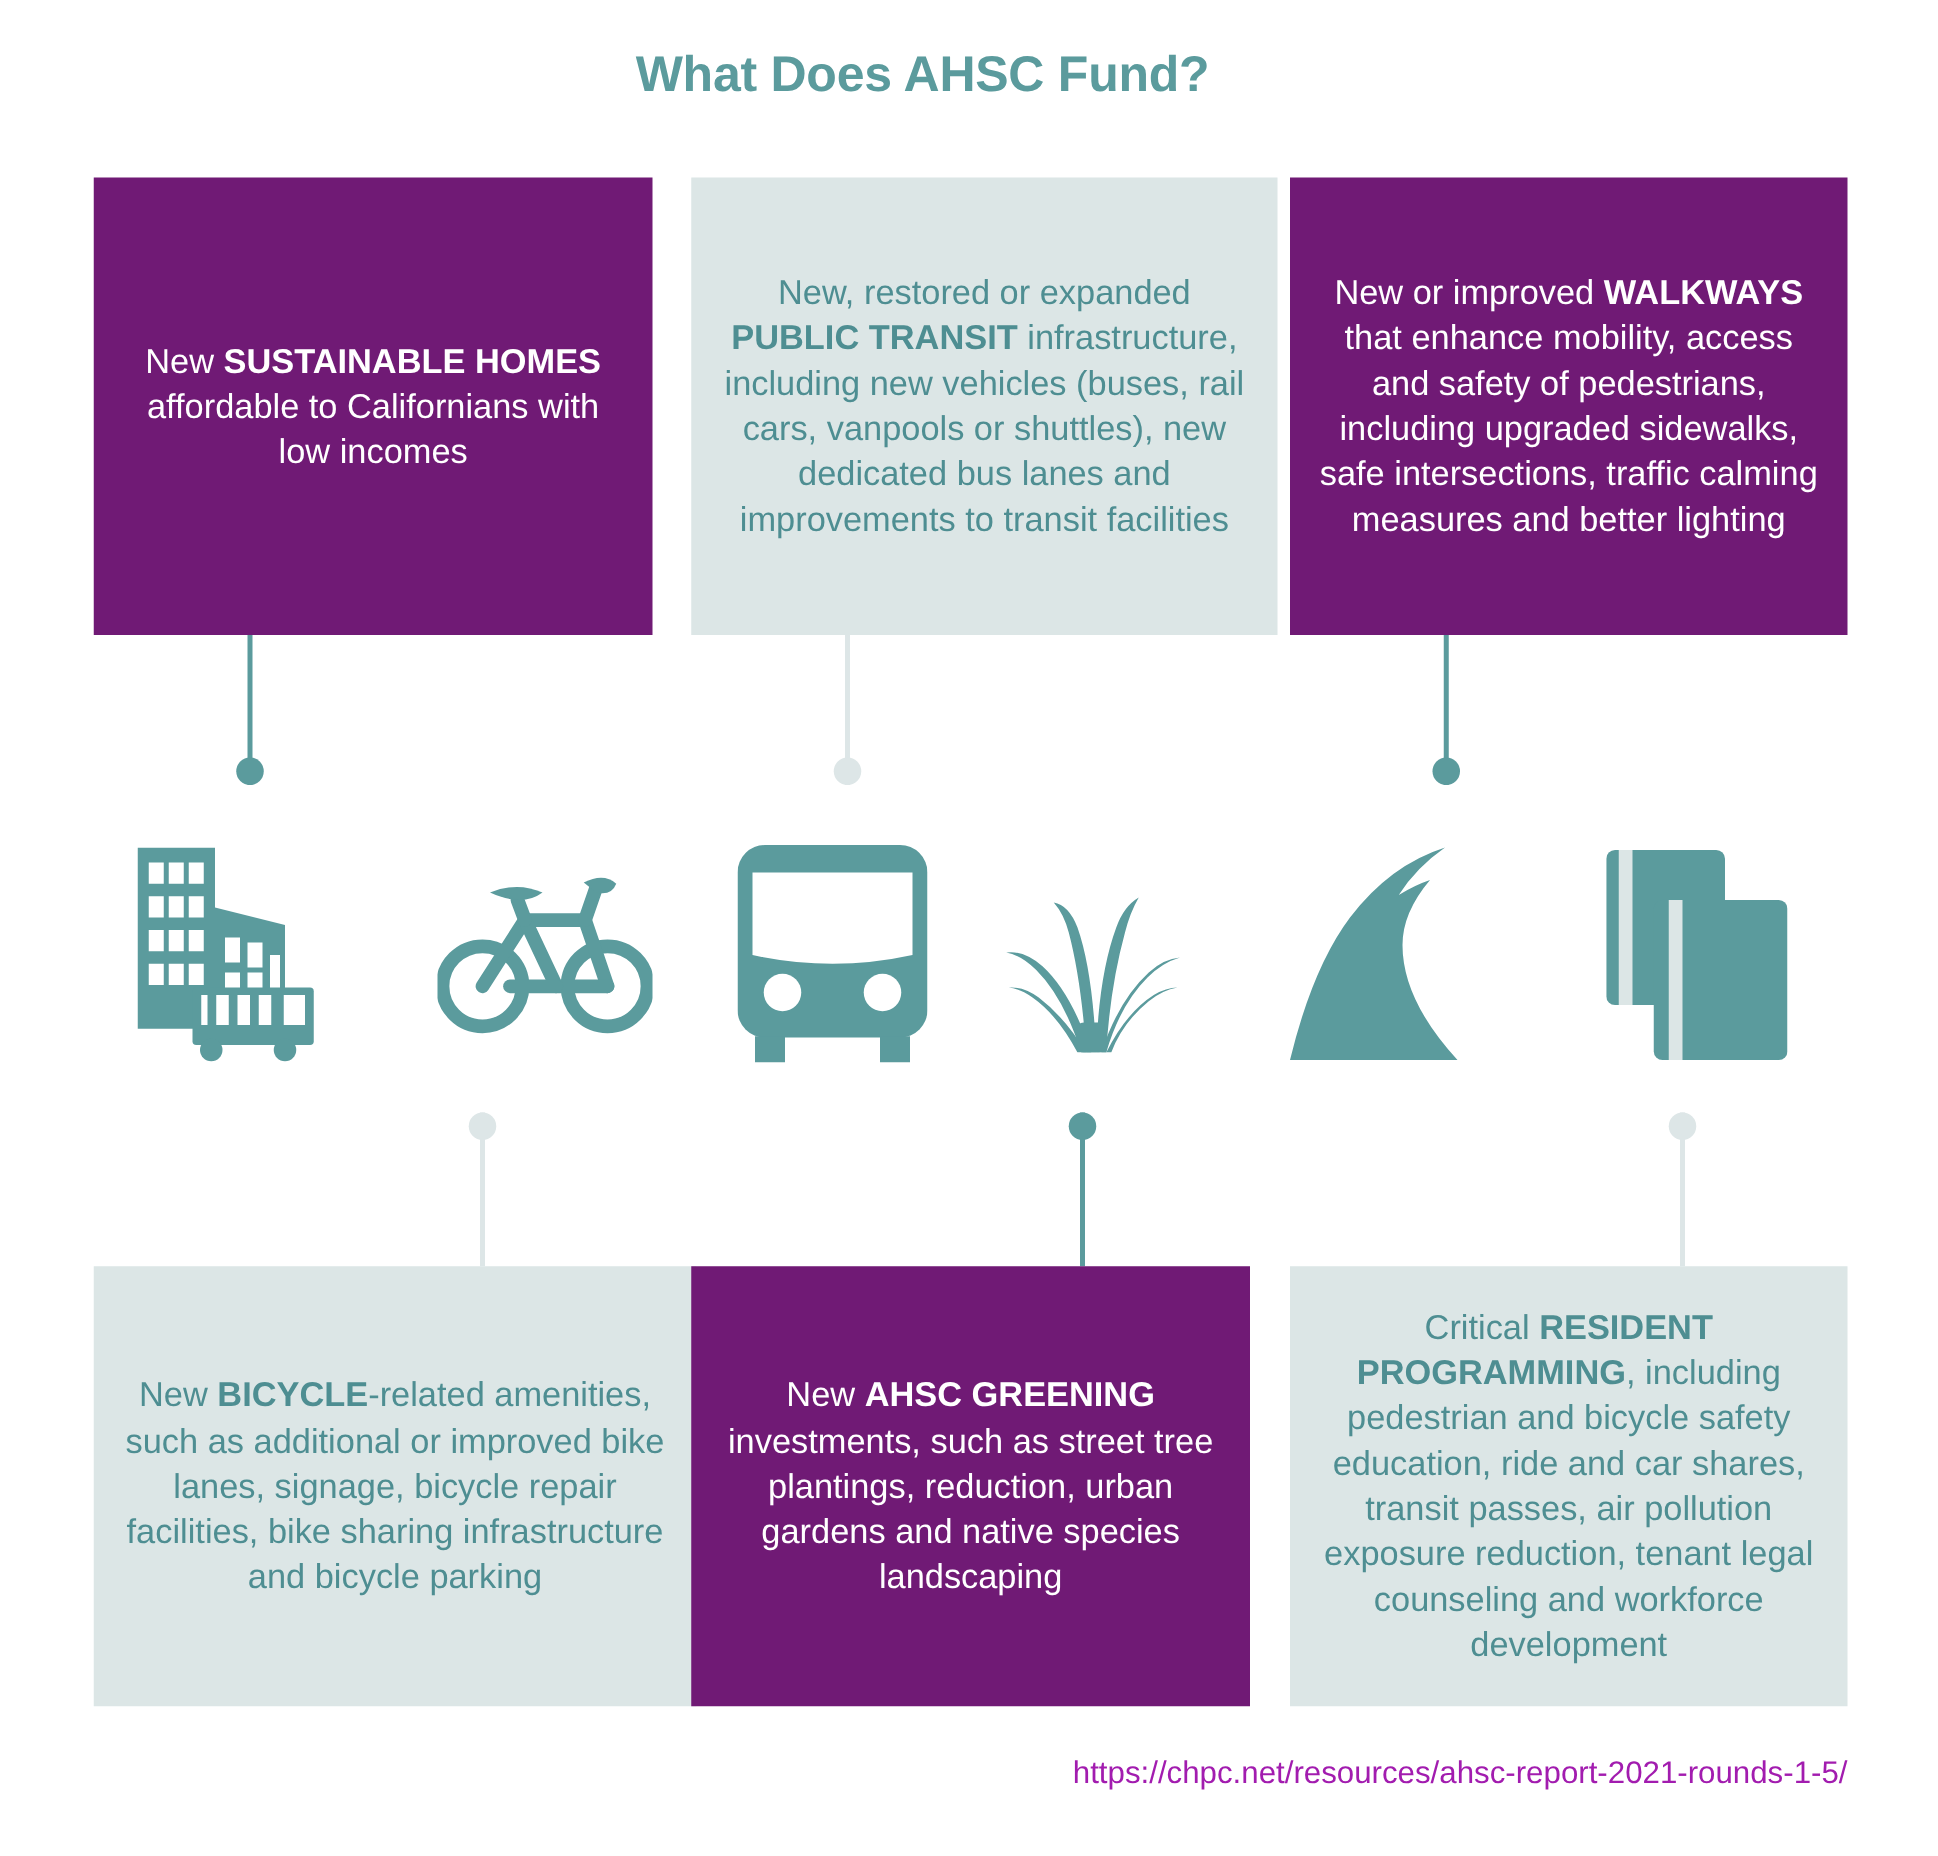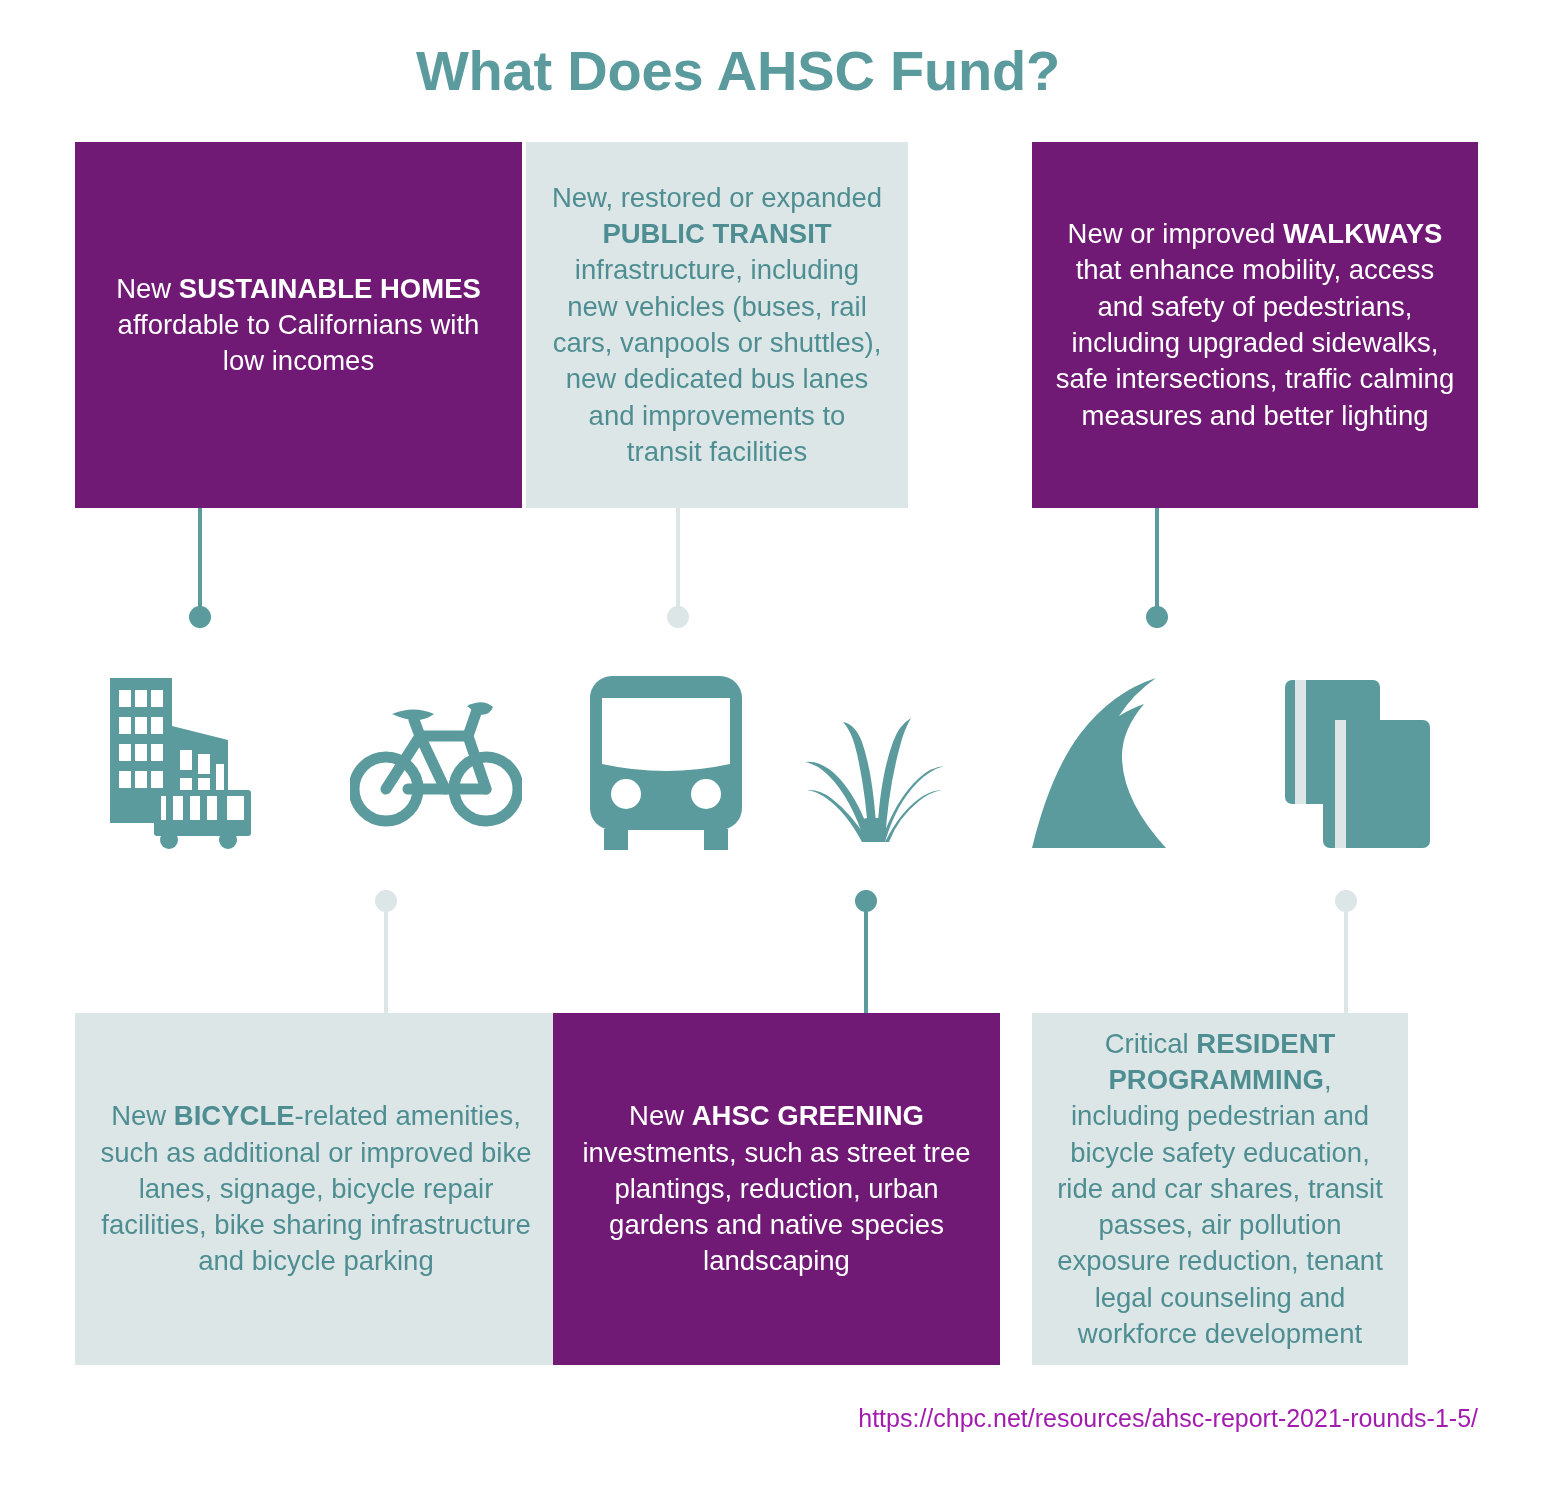"What Does AHSC Fund?" .title { font-size: 56px -> 40px }
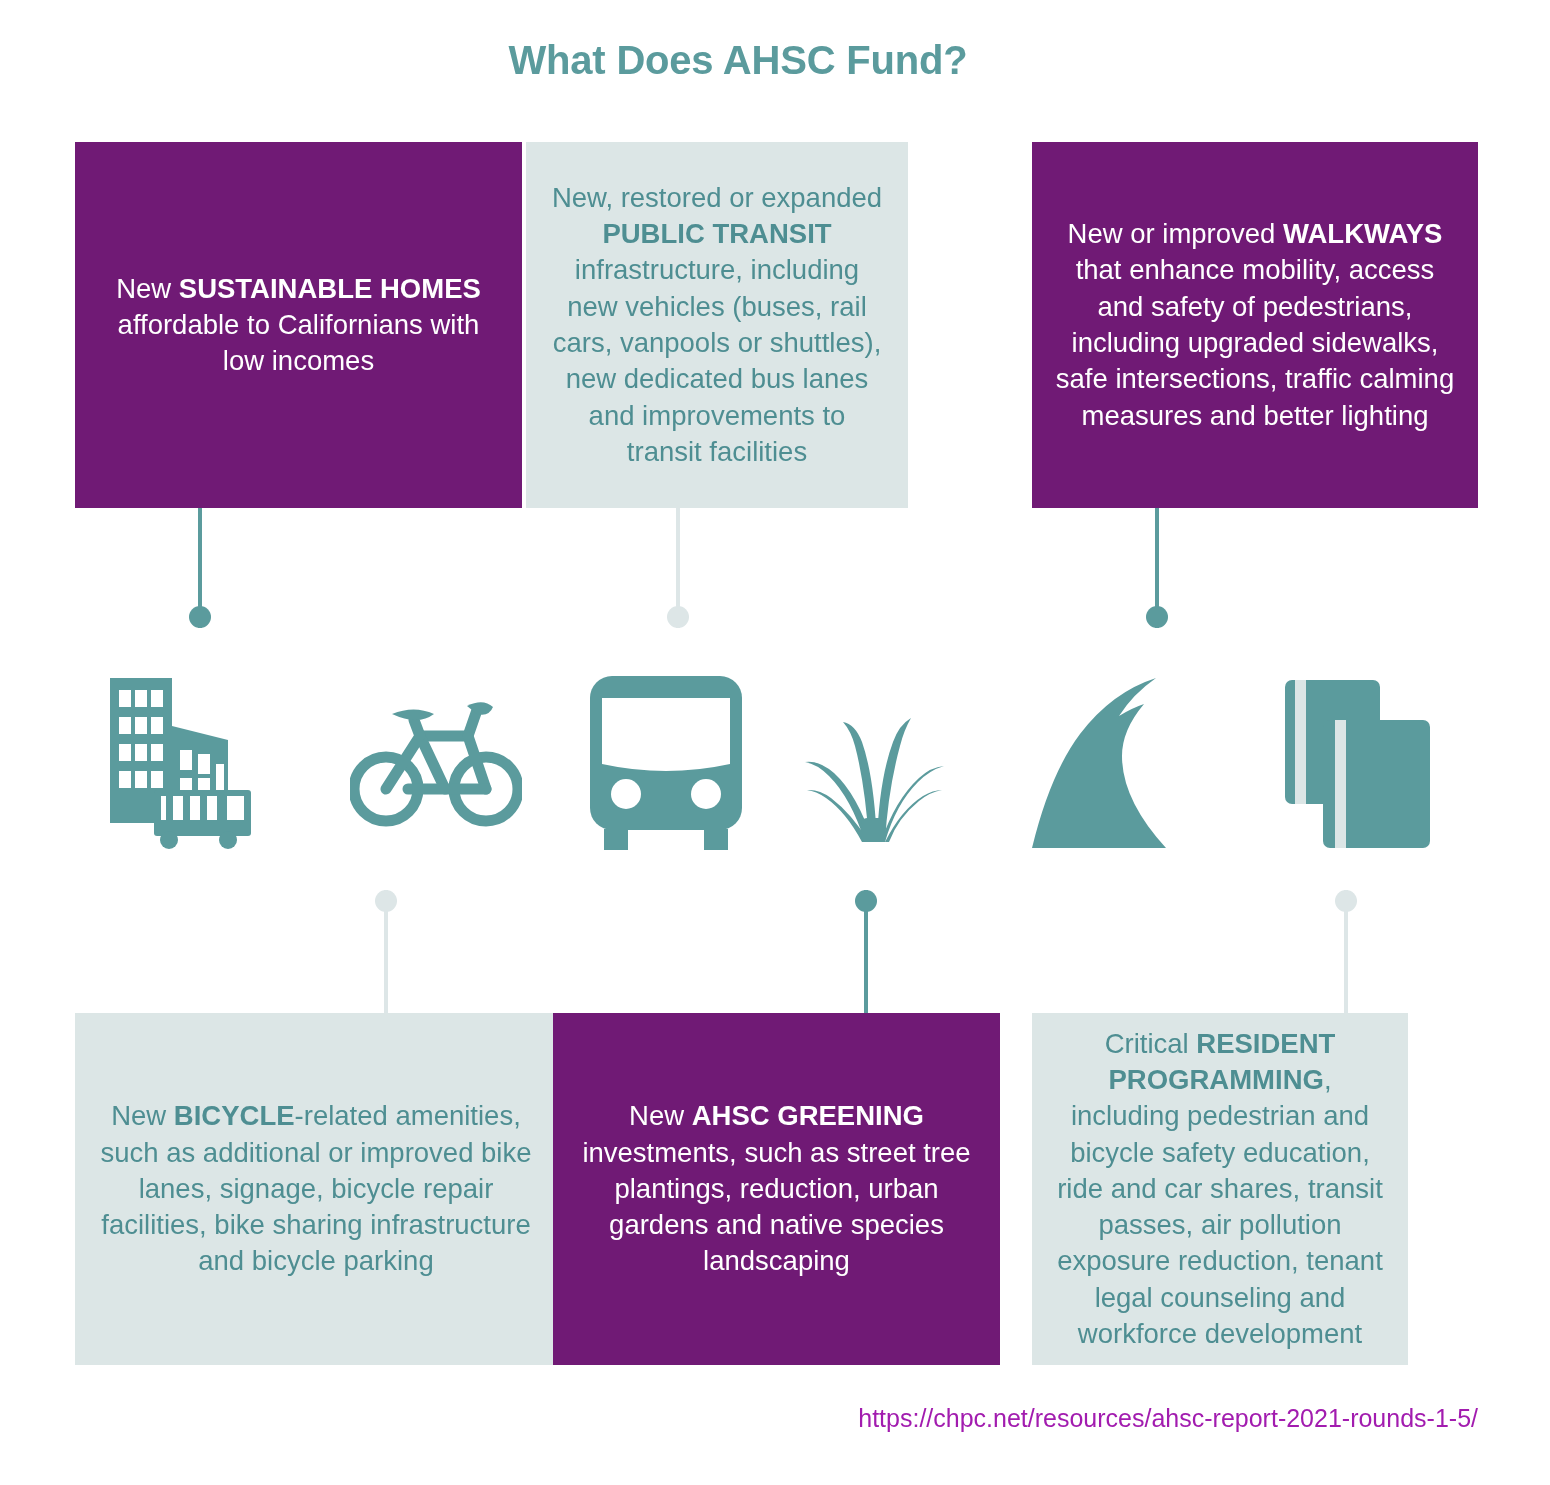"New, restored or expanded PUBLIC" #card-transit { left: 526px -> 553px; width: 382px -> 469px }
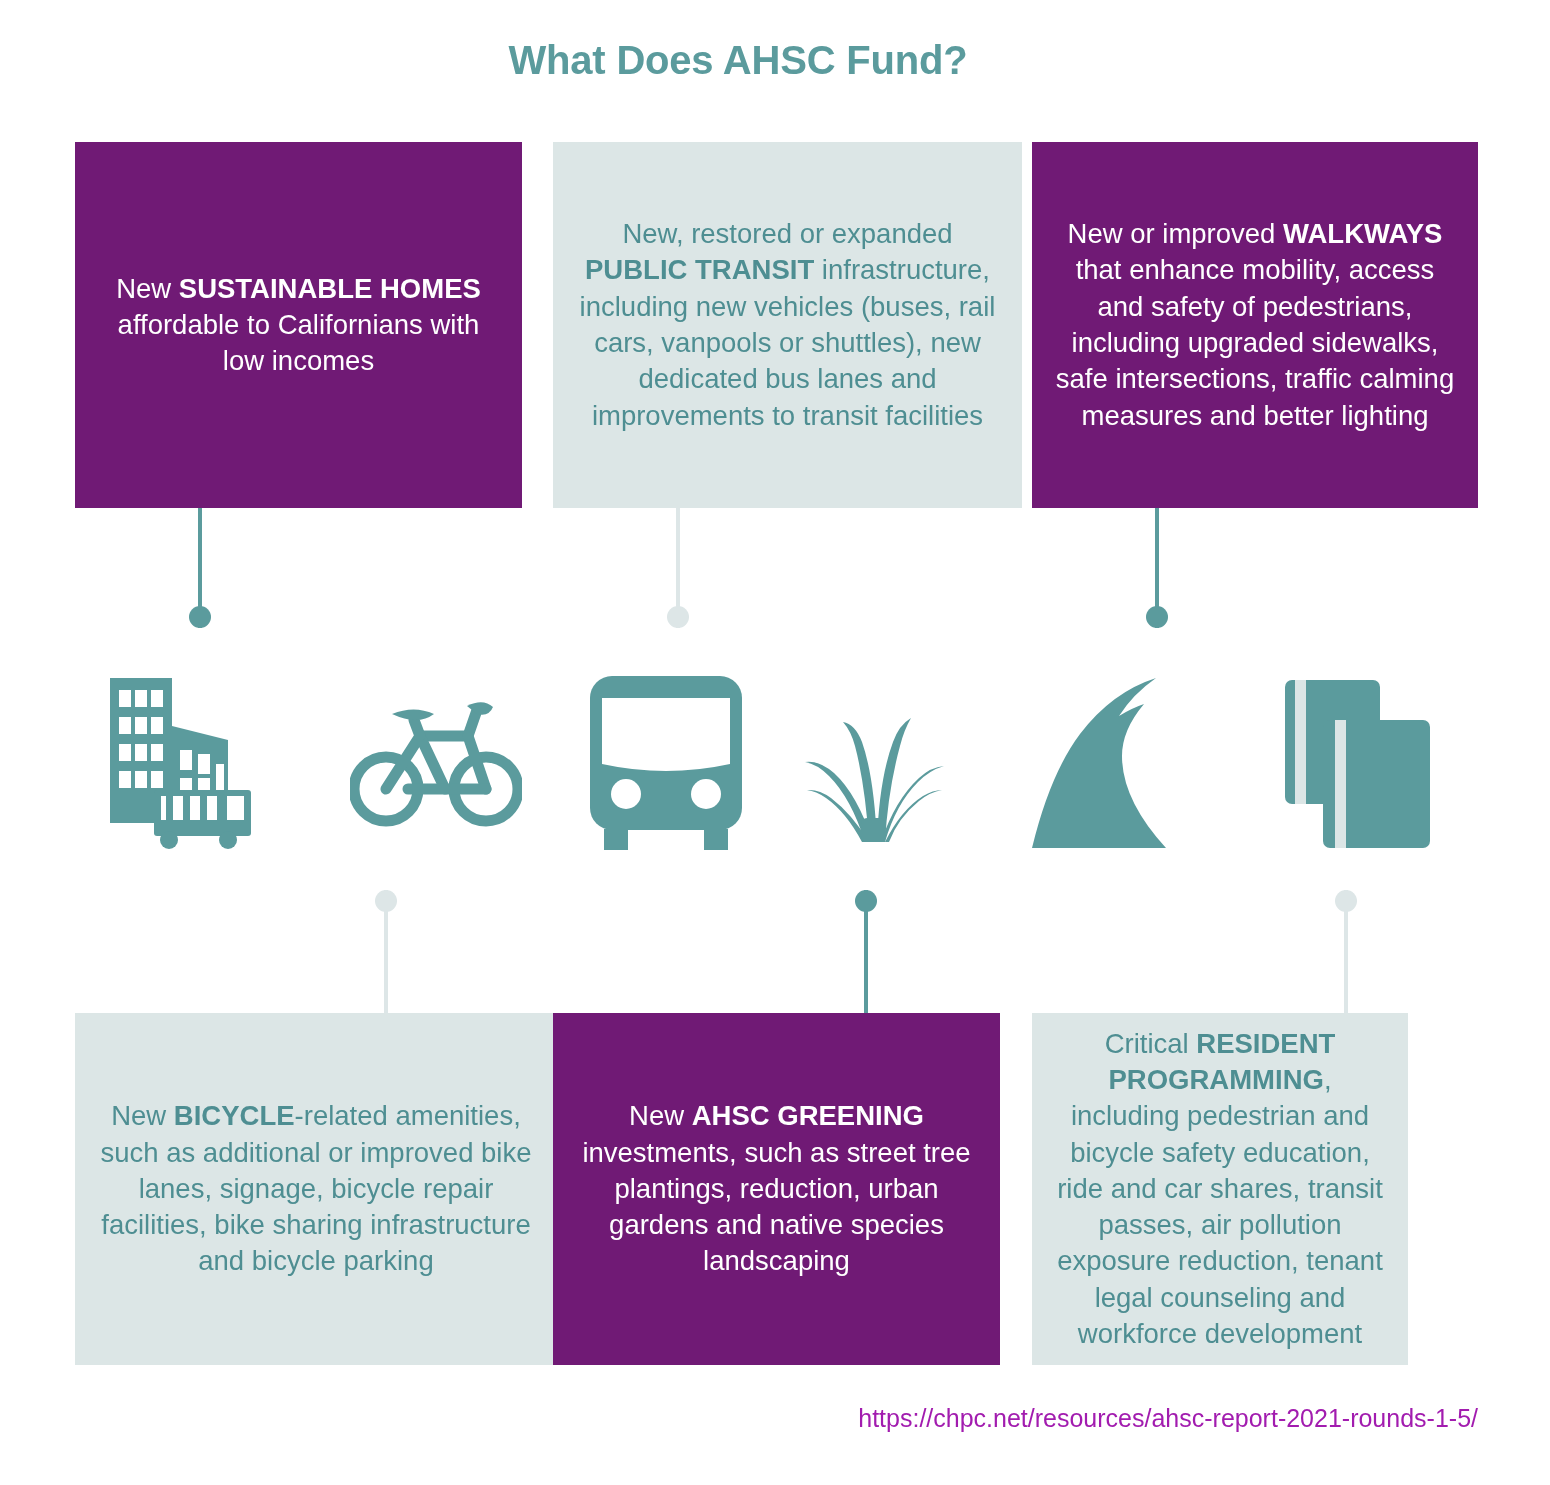"Critical RESIDENT PROGRAMMING, including" #card-prog { width: 376px -> 446px }
